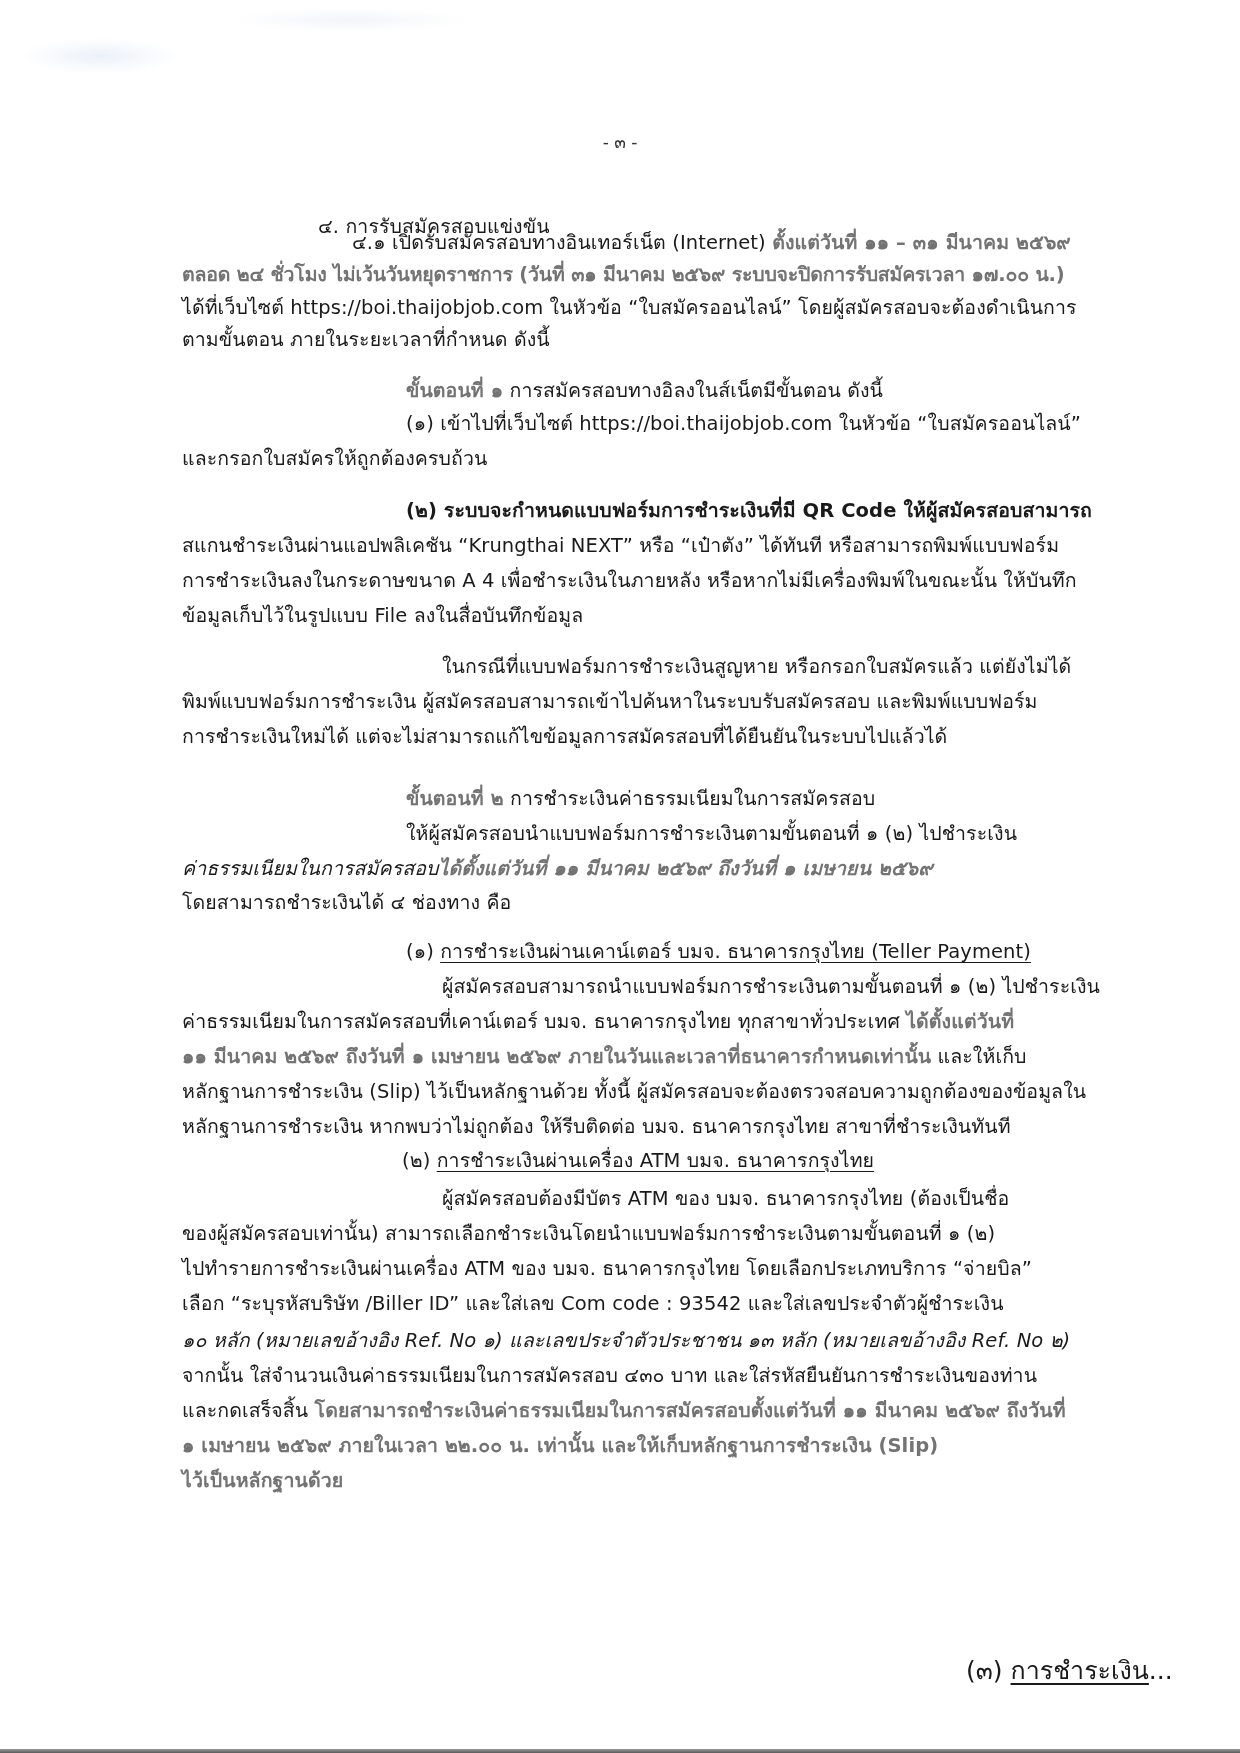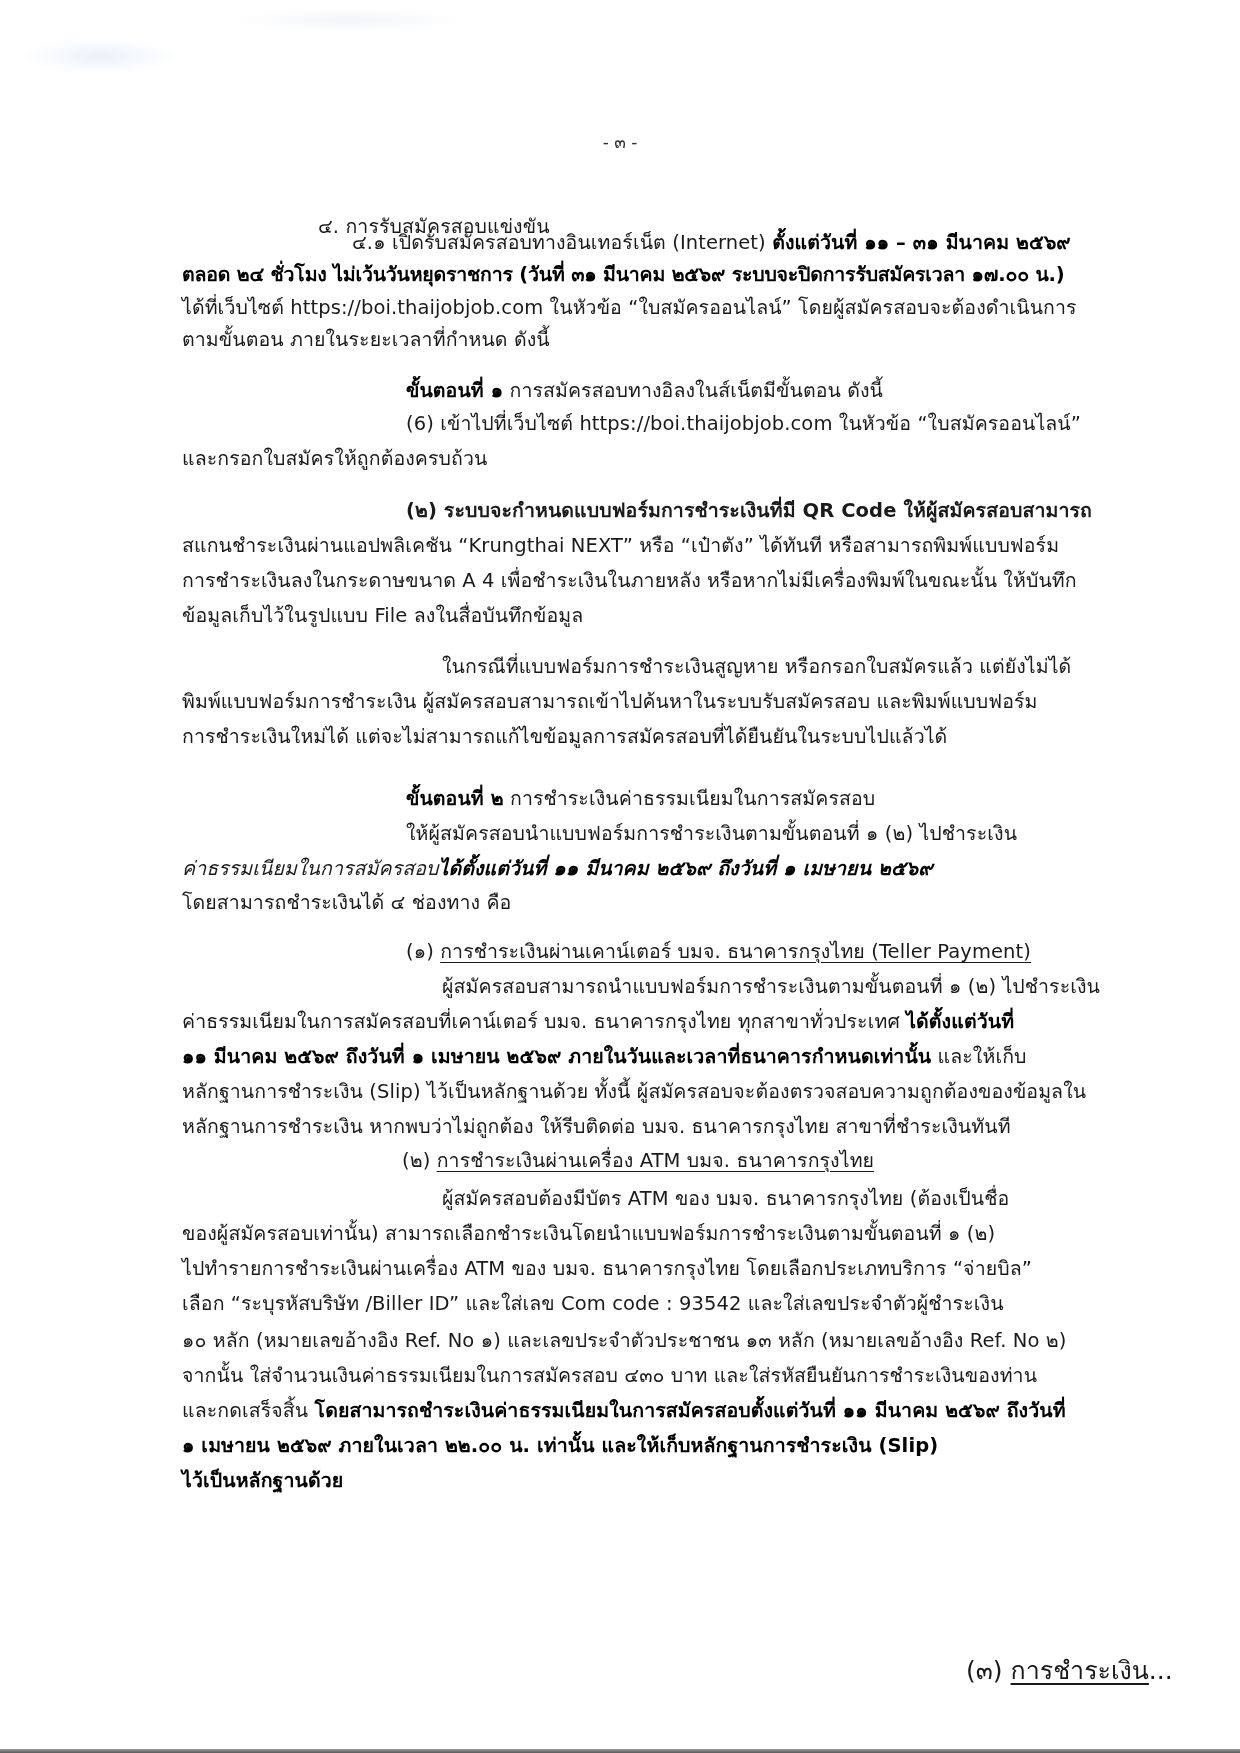"ตั้งแต่วันที่ ๑๑ – ๓๑ มีนาคม" .b { color: #000000 -> #737373 }
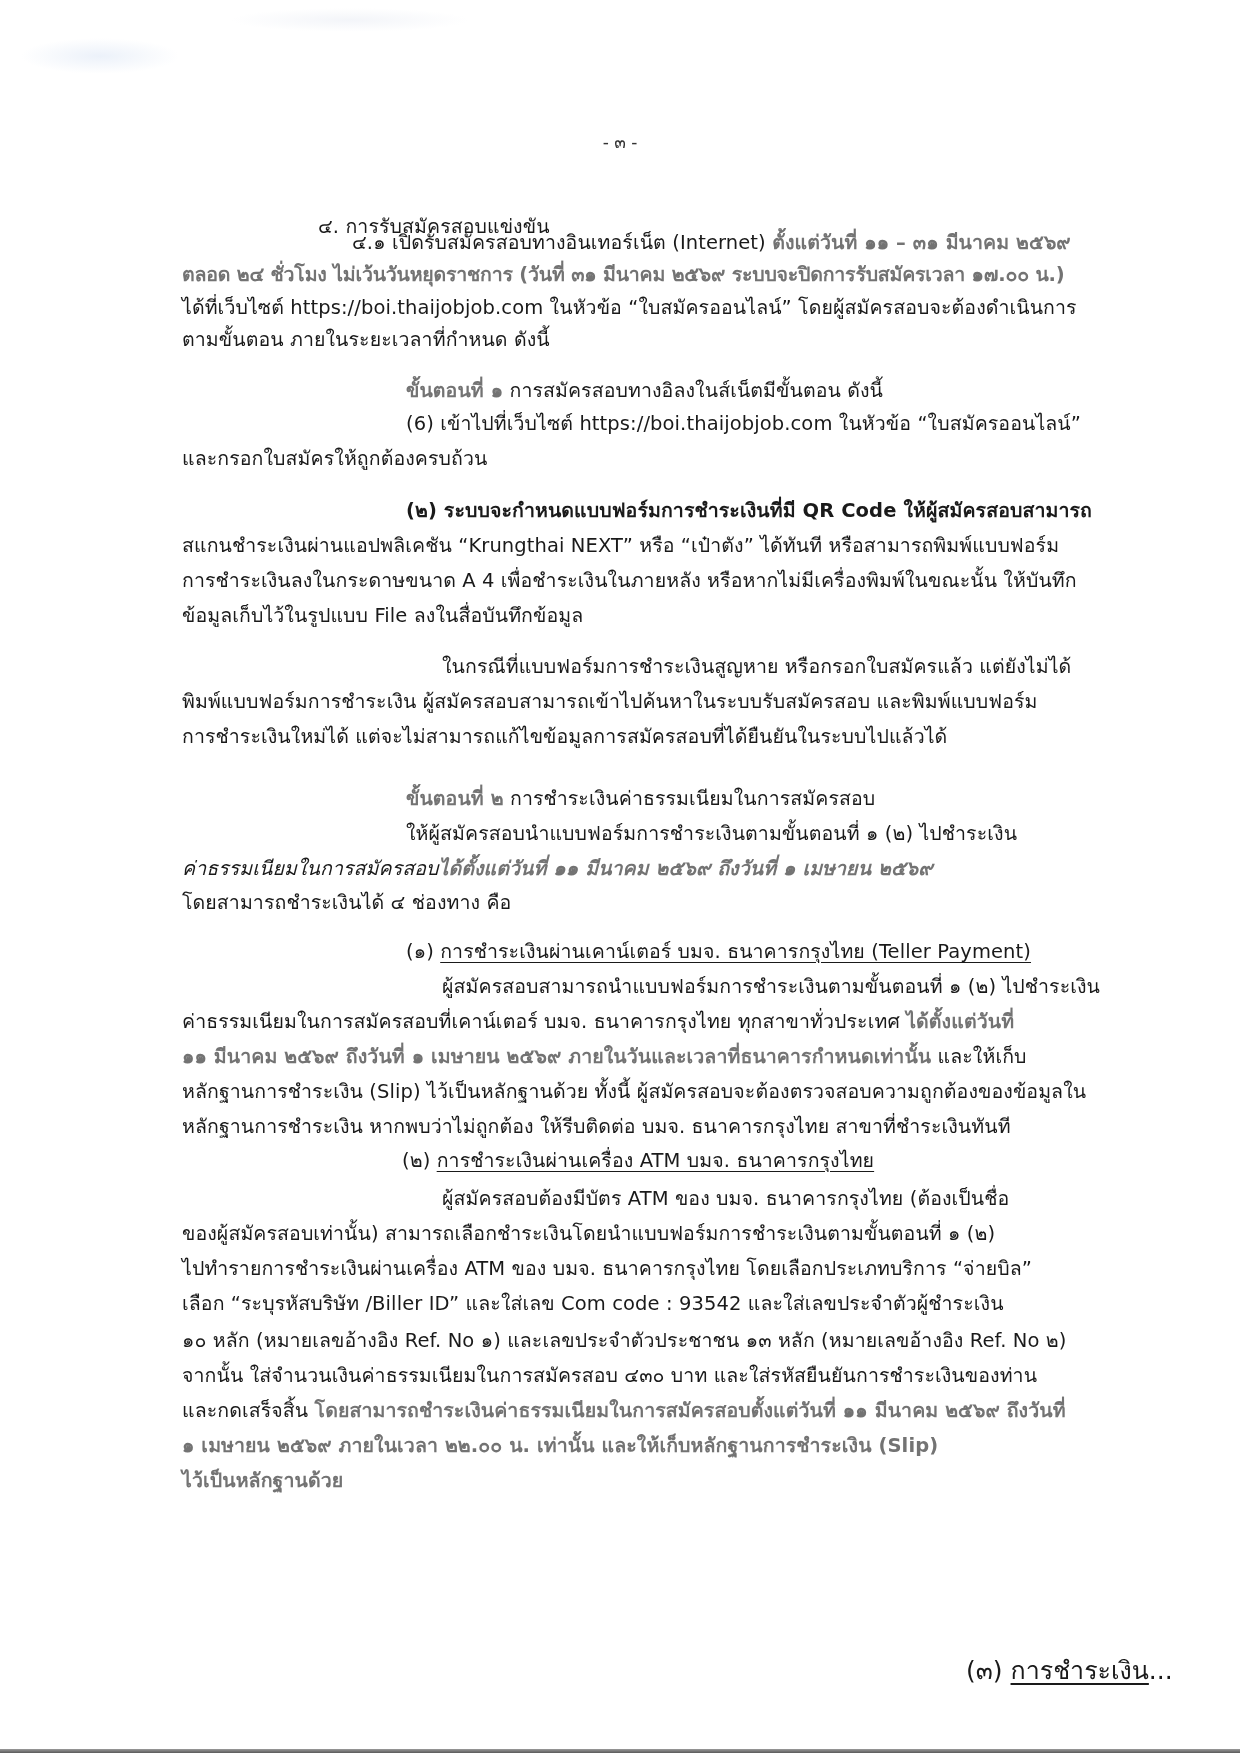"(6) เข้าไปที่เว็บไซต์" div.line { text: 6 -> ๑ }
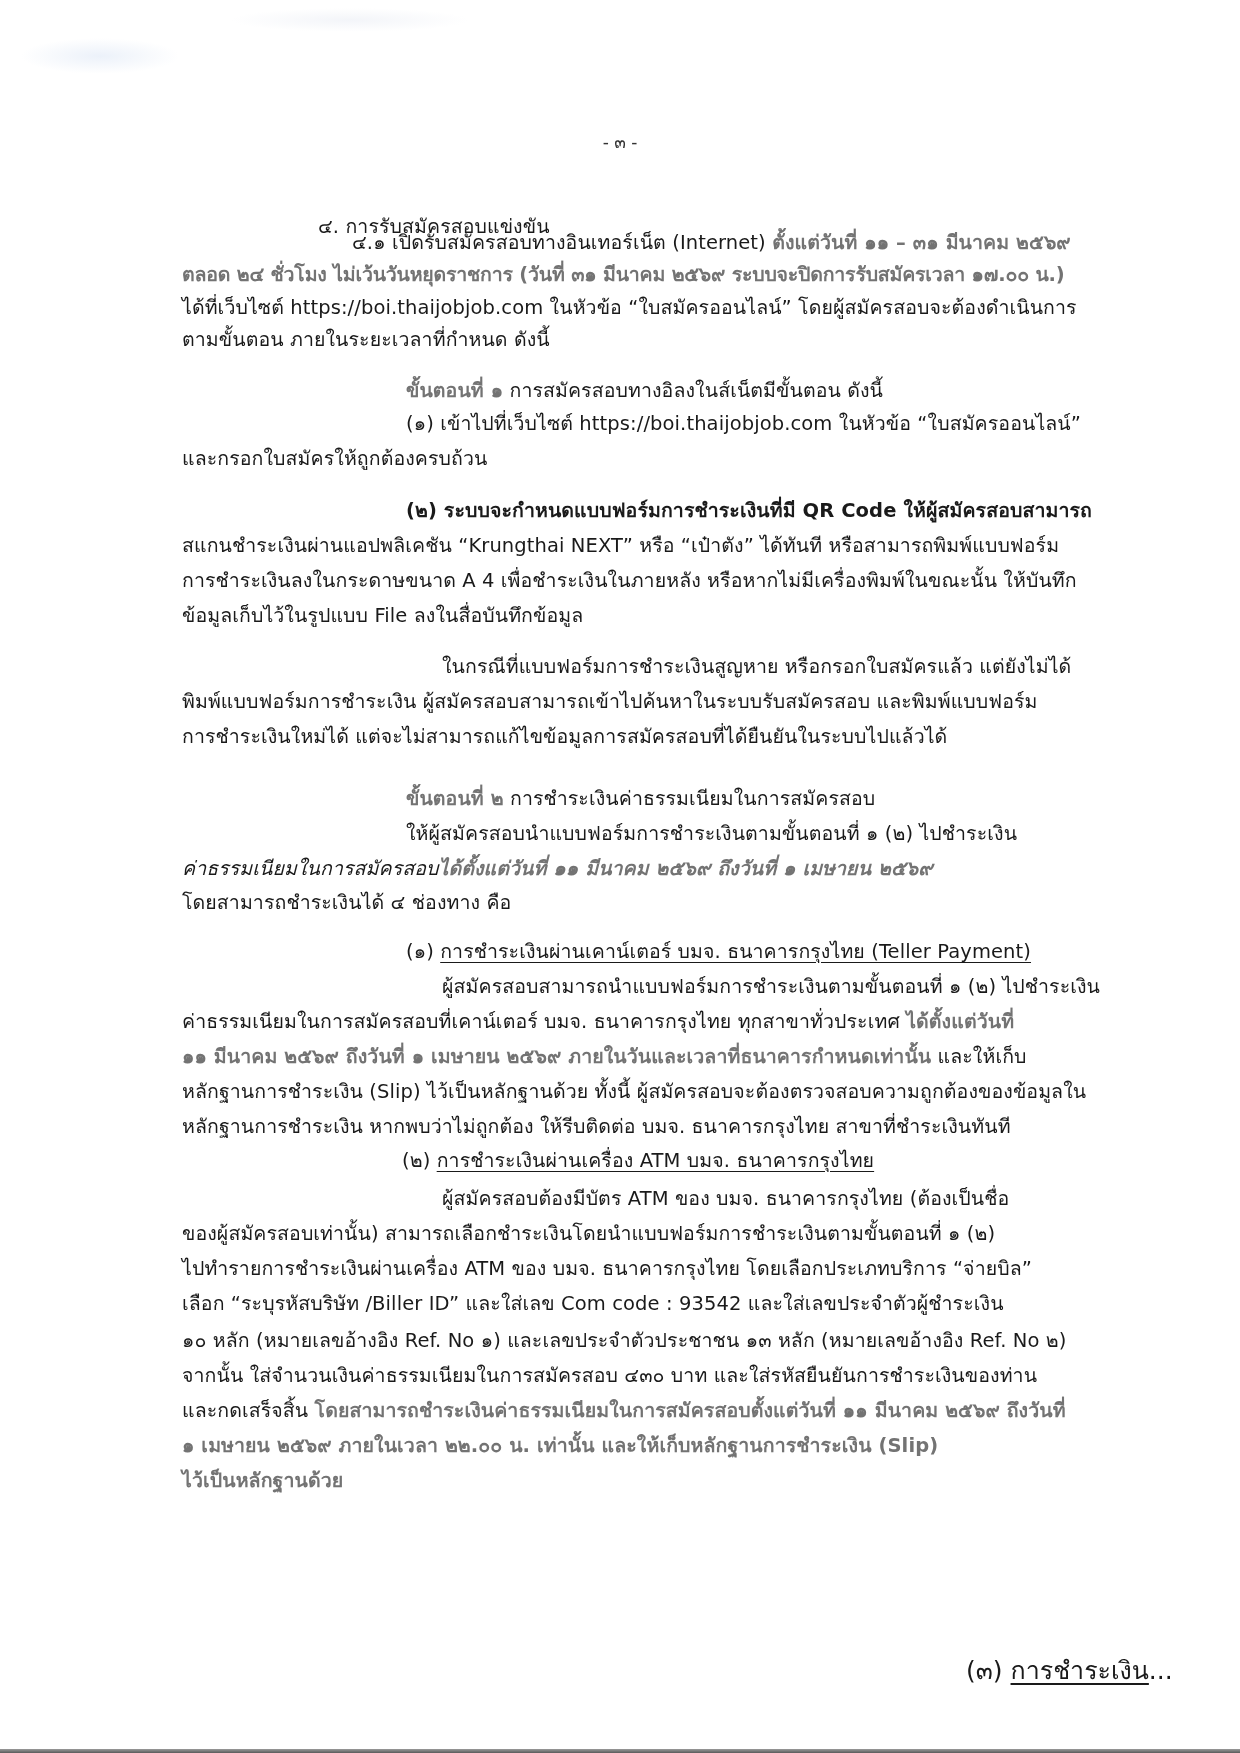"๑๐ หลัก (หมายเลขอ้างอิง Ref. No" div.line { font-style: none -> italic }
